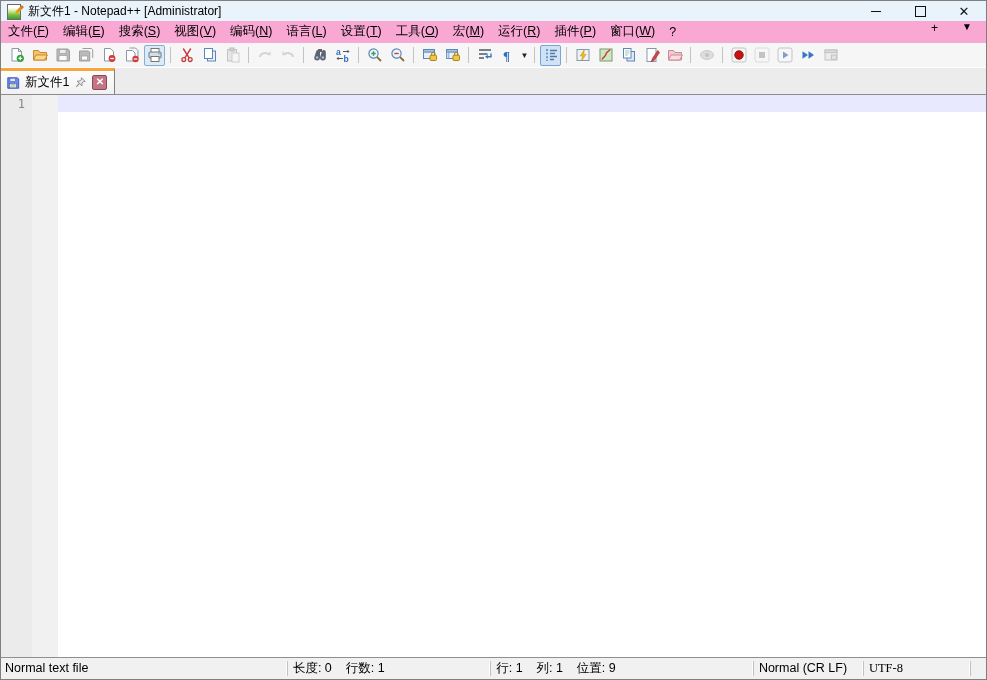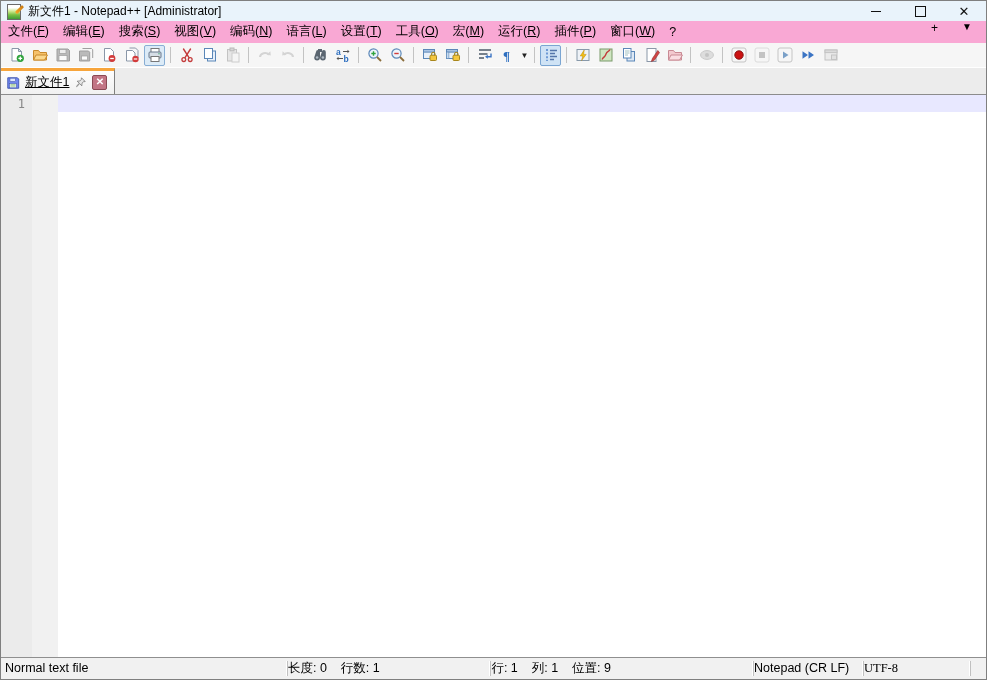"新文件1" .tab .tab-label { text-decoration: underline -> none }
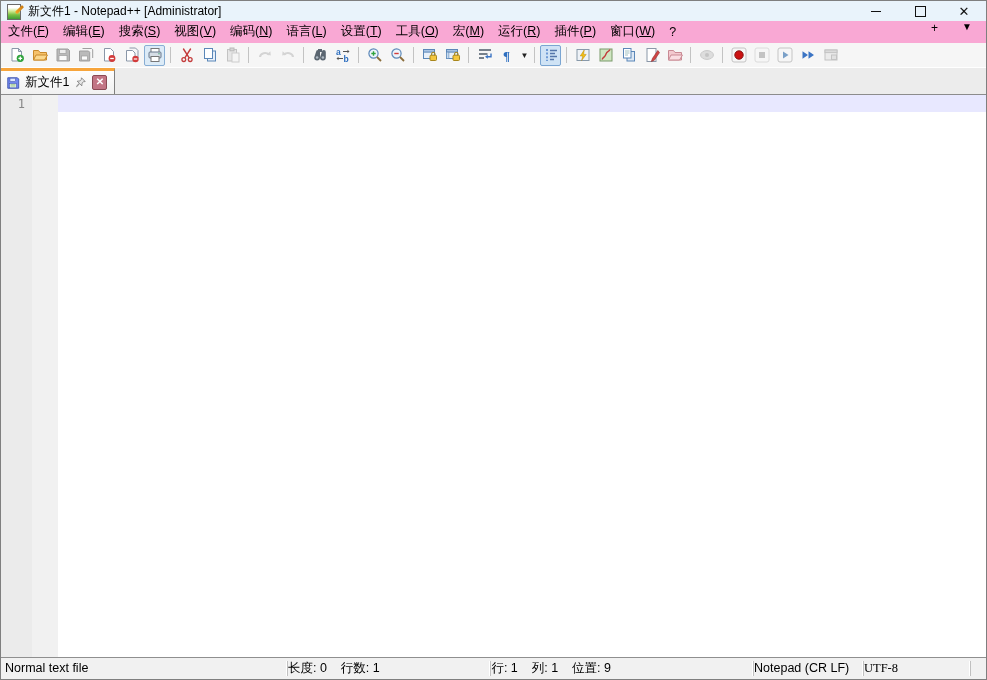"长度: 0 行数: 1" .sb-seg { padding-left: none -> 5px }
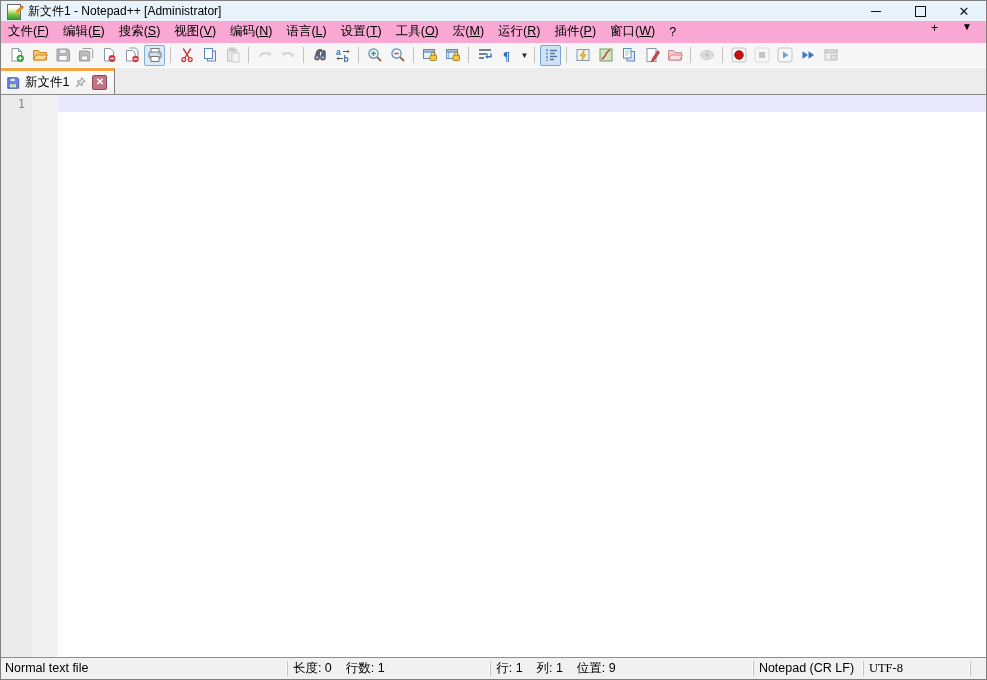"Notepad (CR LF)" div.sb-seg { text: Notepad -> Normal }
